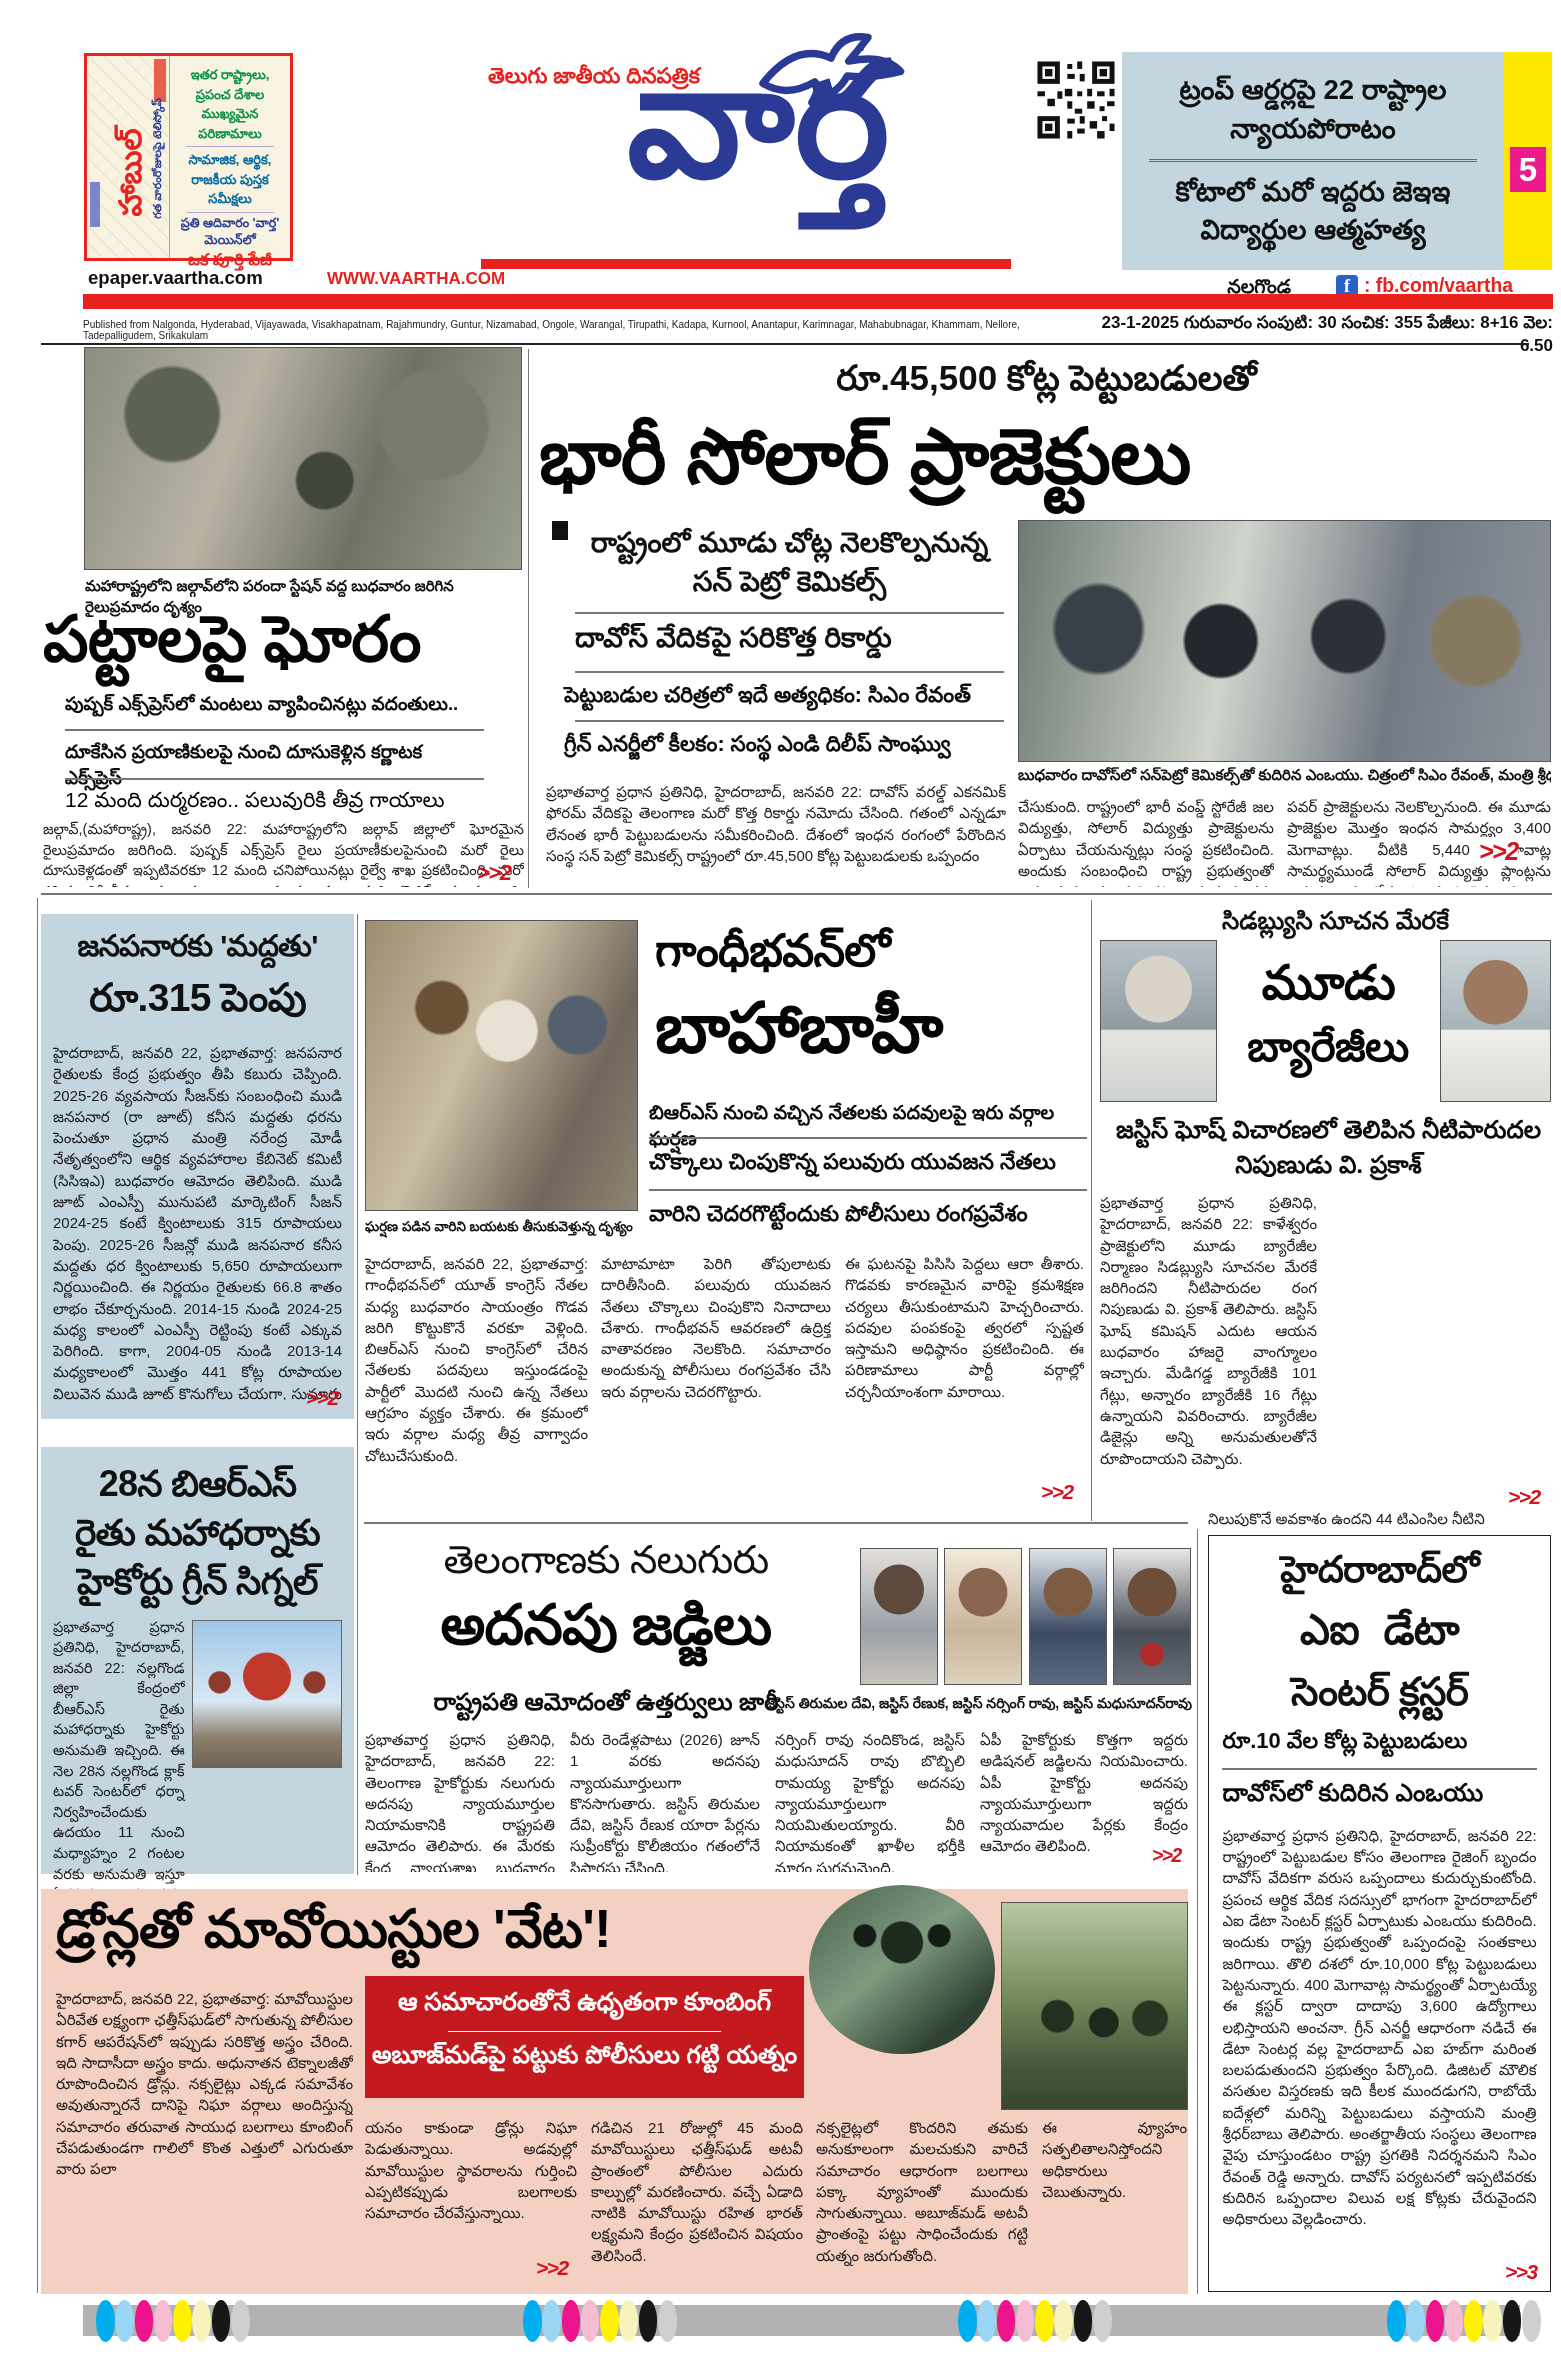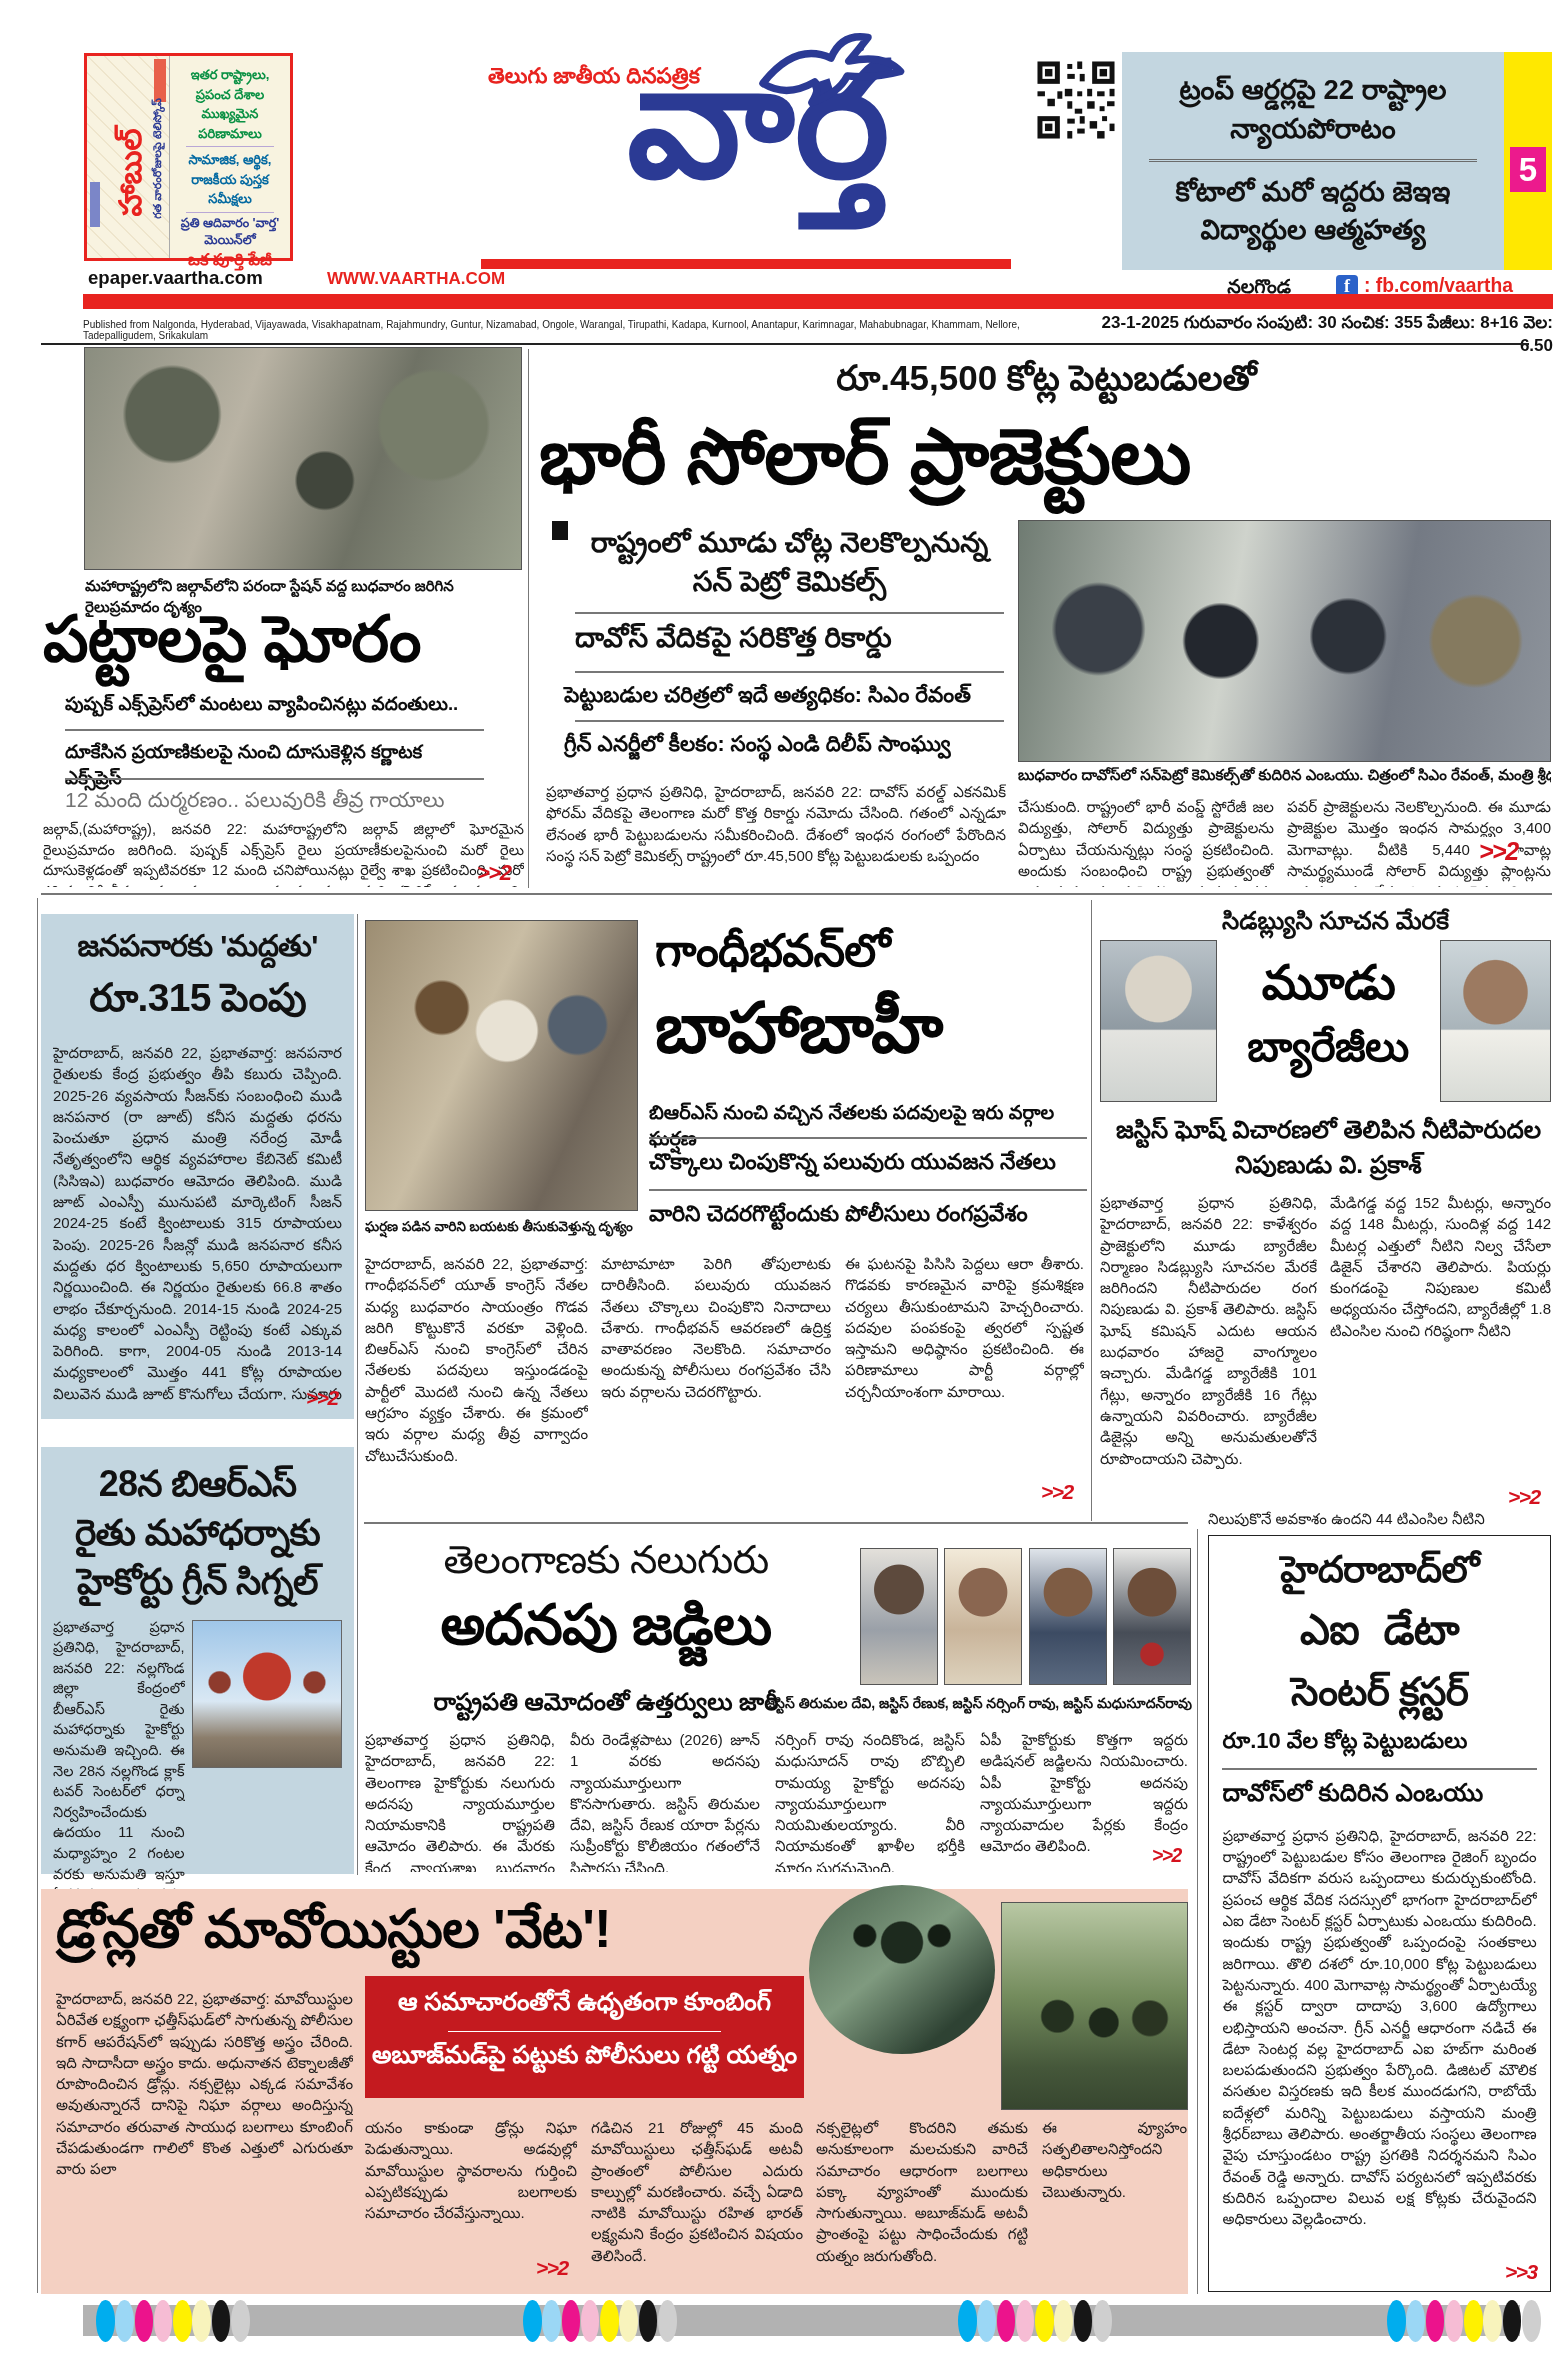"12 మంది దుర్మరణం.. పలువురికి తీవ్ర" div.abs { color: #737373 -> #000000 }
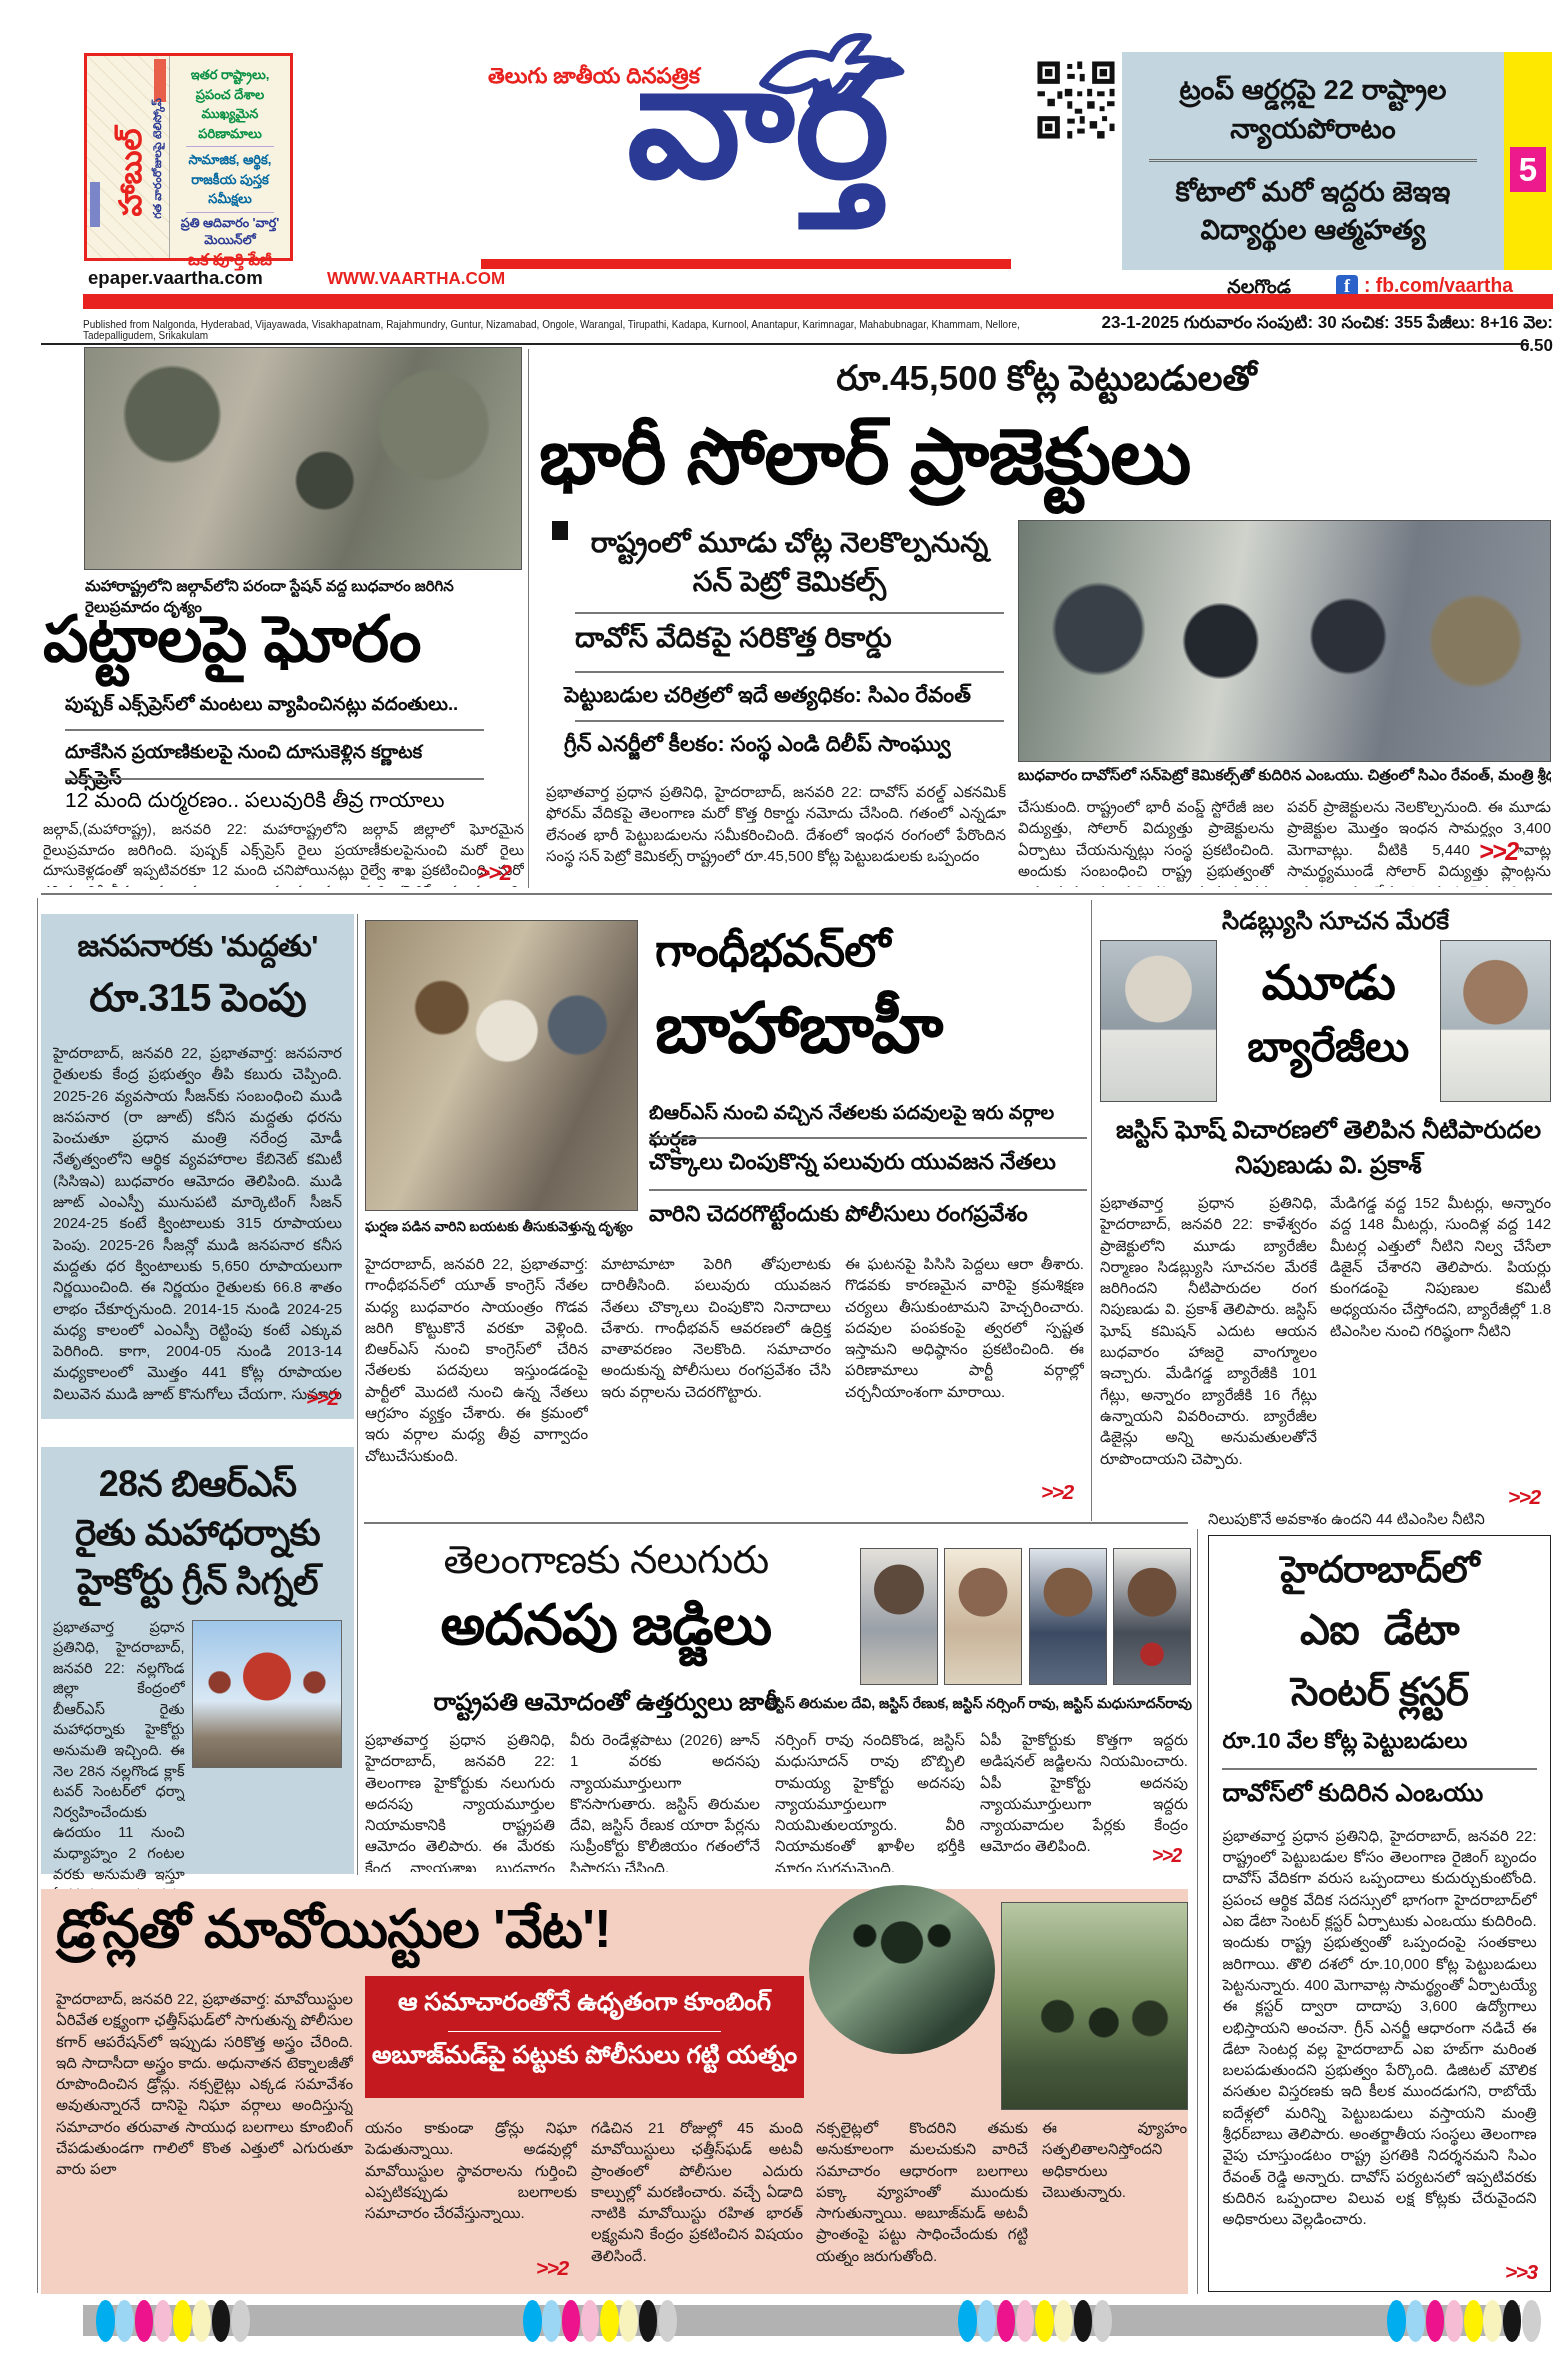"మేడిగడ్డ వద్ద 152 మీటర్లు, అన్నారం" div.abs { html: <div>మేడిగడ్డ వద్ద 152 మీటర్లు, అన్నారం వద్ద 148 మీటర్లు, సుందిళ్ల వద్ద 142 మీటర్ల ఎత్తులో నీటిని నిల్వ చేసేలా డిజైన్ చేశారని తెలిపారు. పియర్లు కుంగడంపై నిపుణుల కమిటీ అధ్యయనం చేస్తోందని, బ్యారేజీల్లో 1.8 టిఎంసిల నుంచి గరిష్ఠంగా నీటిని</div> -> none }
